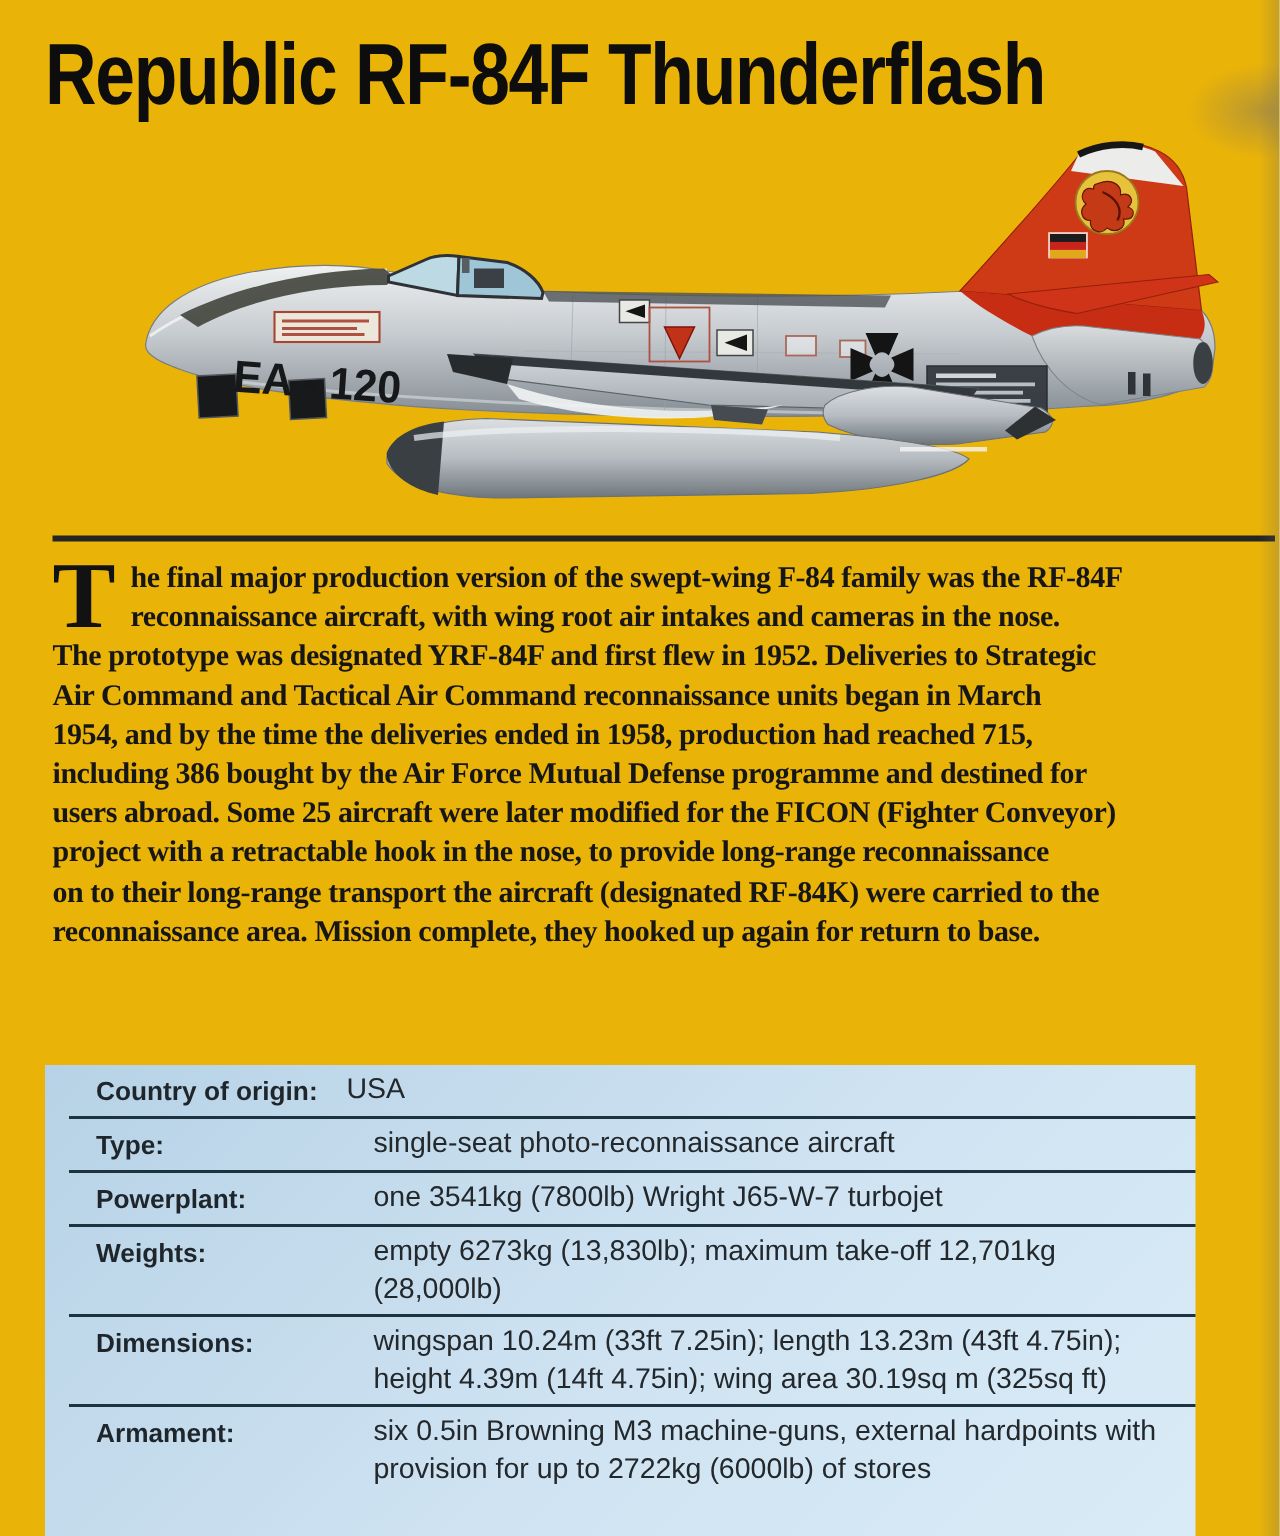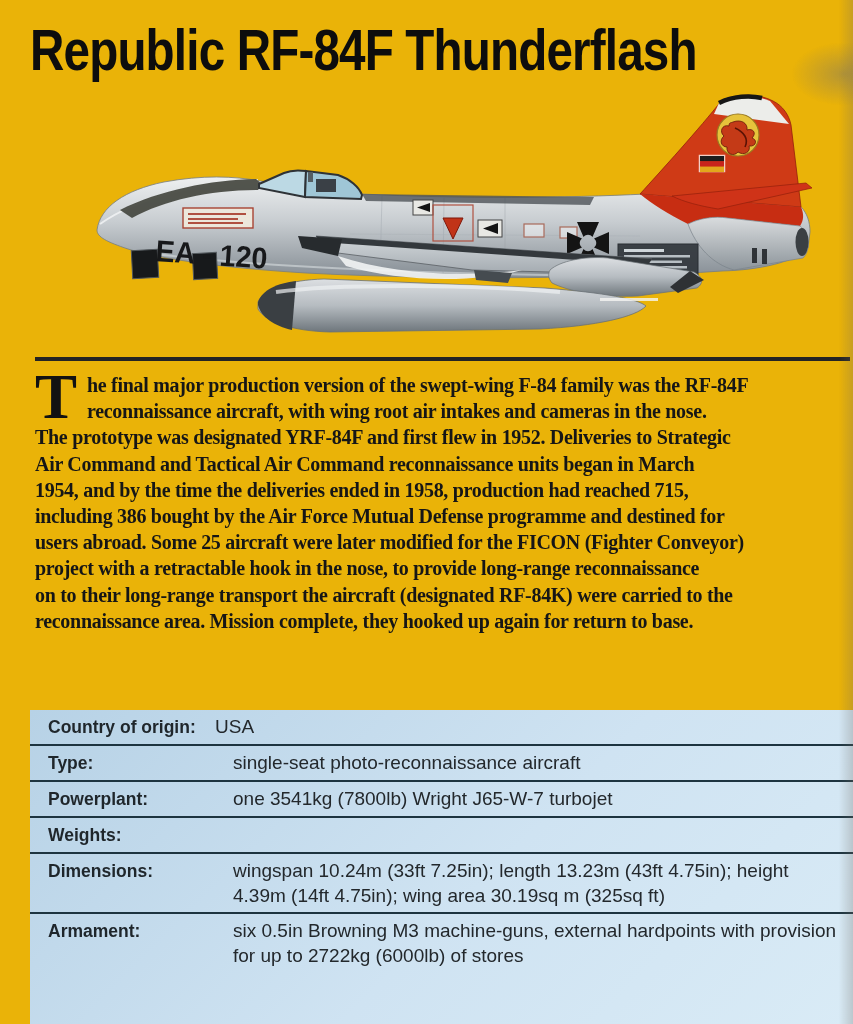"Country of origin:" .specs { padding-left: none -> 16px; width: 823px -> 751px }
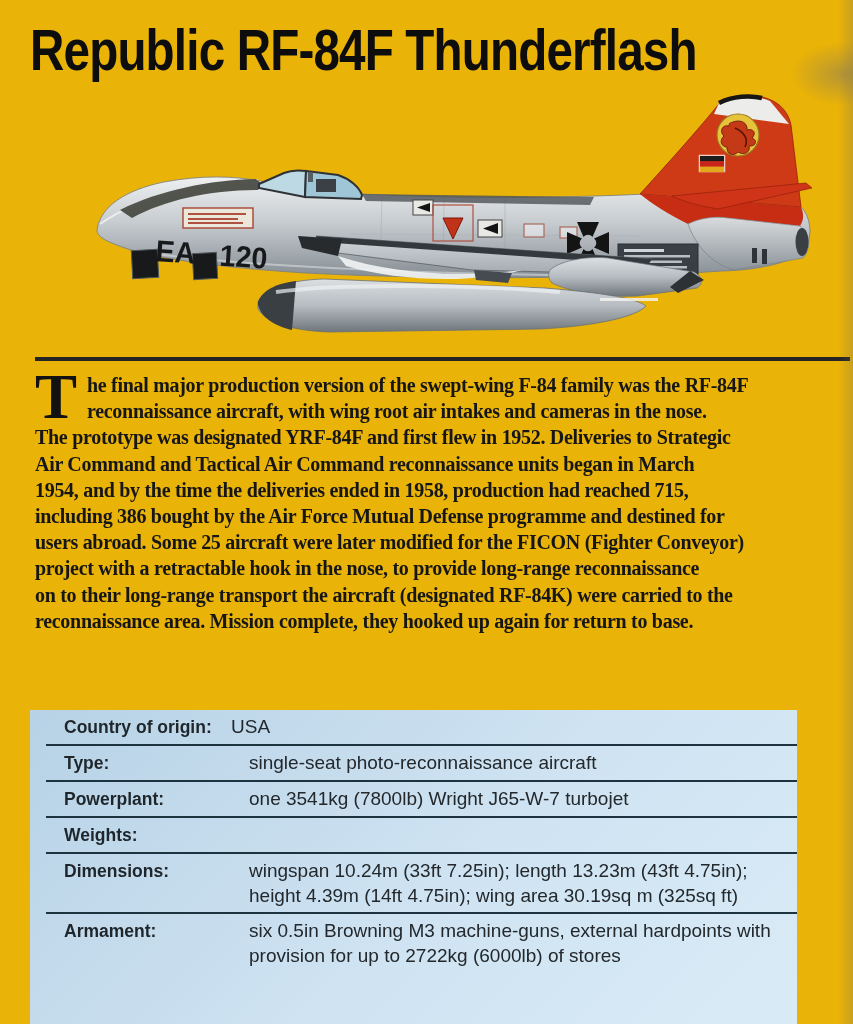"empty 6273kg (13,830lb); maximum" div.spec-value { html: none -> <div>empty 6273kg (13,830lb); maximum take-off 12,701kg (28,000lb)</div> }
